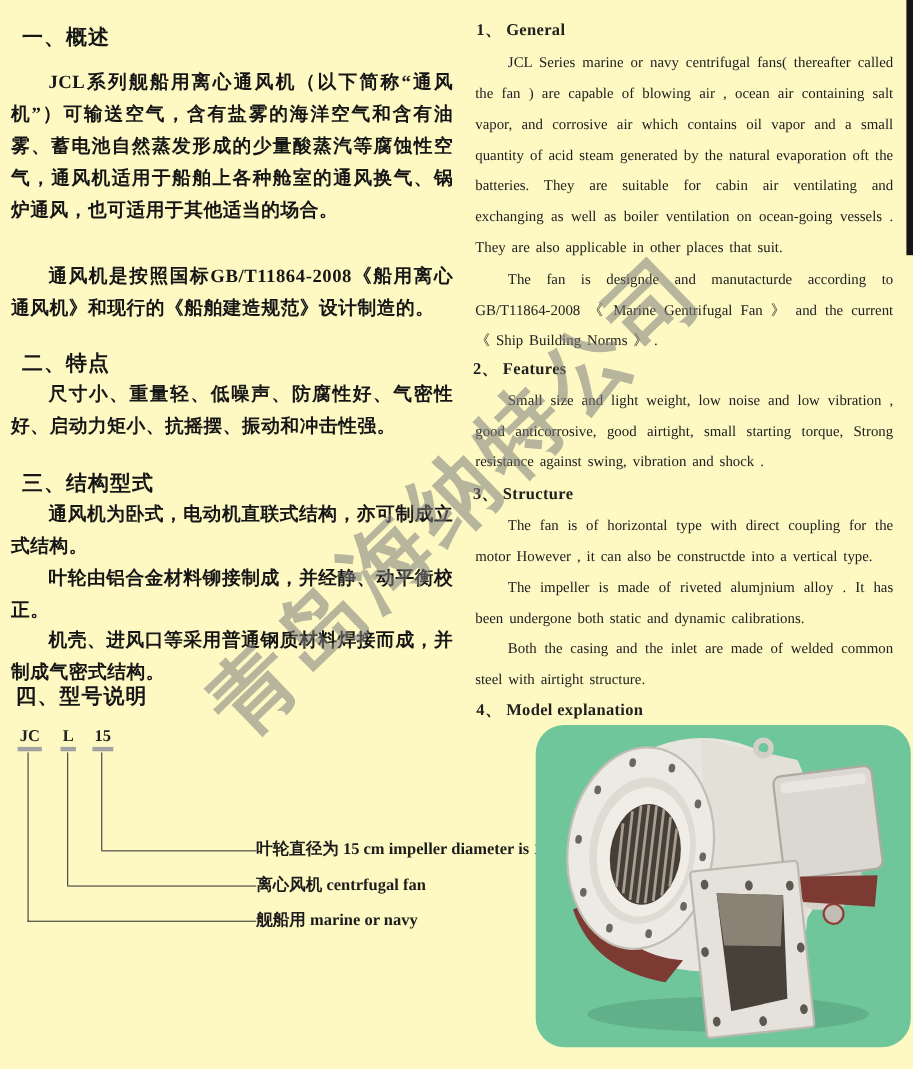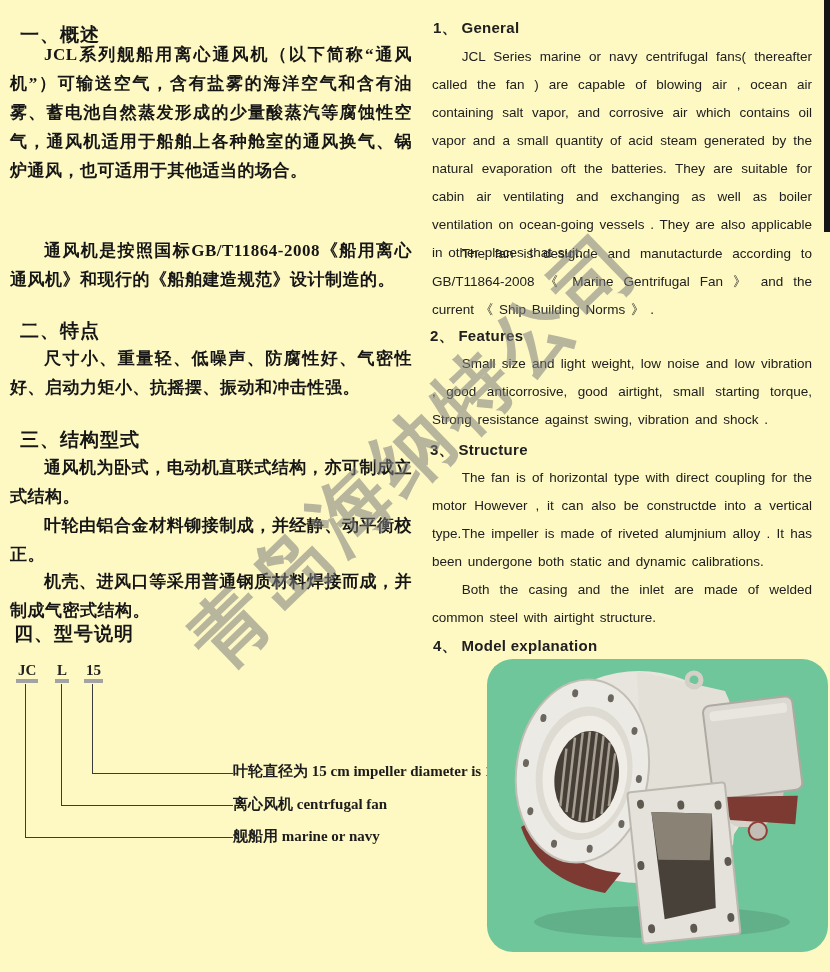"1、 General" .blk { font-family: none -> Liberation Serif, serif }
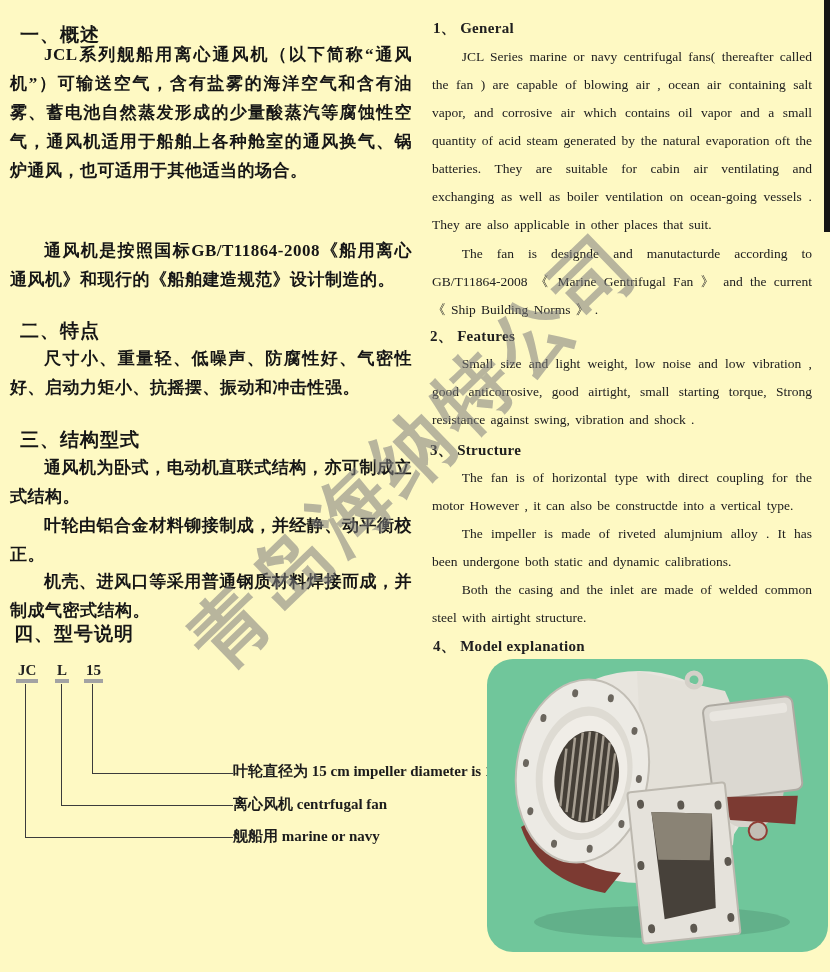"JCL系列舰船用离心通风机（以下简称“通风机”）可输送空气，含有盐雾的海洋空气和" p.blk { top: 40px -> 60px }
